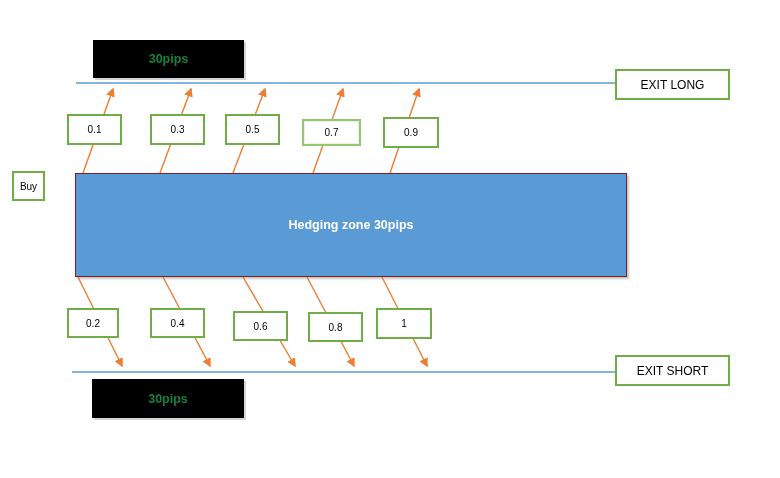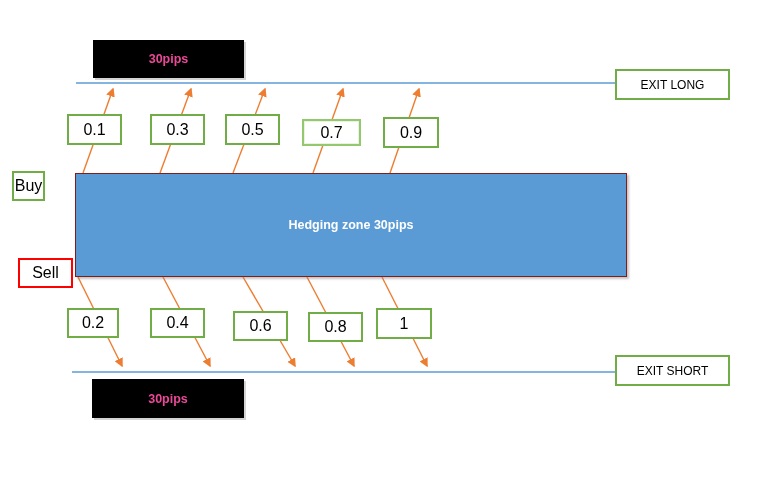"30pips" .black-box { color: #ec4899 -> #15803d }
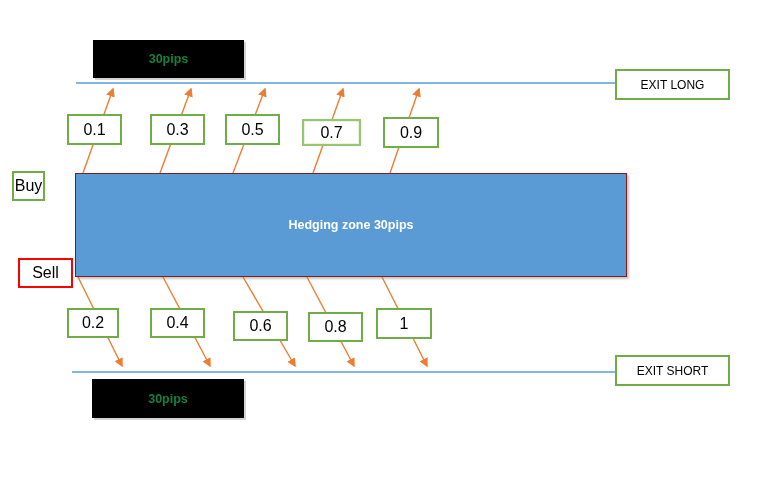"0.1" .node { font-size: 16px -> 10px }
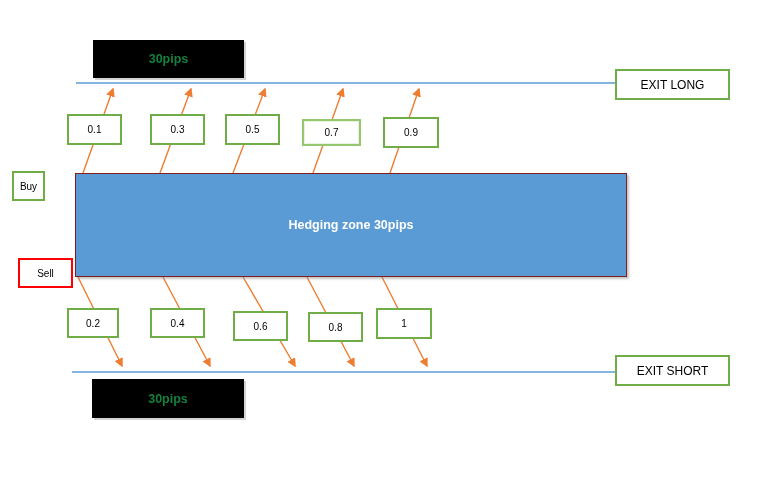"Sell" div.node { html: <div> <span>Sell</span> </div> -> none }
